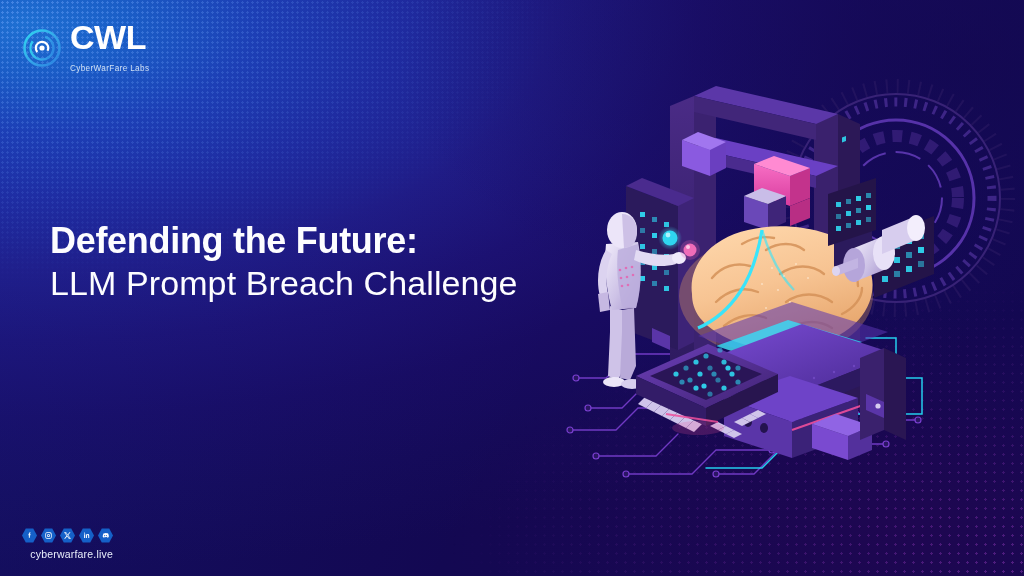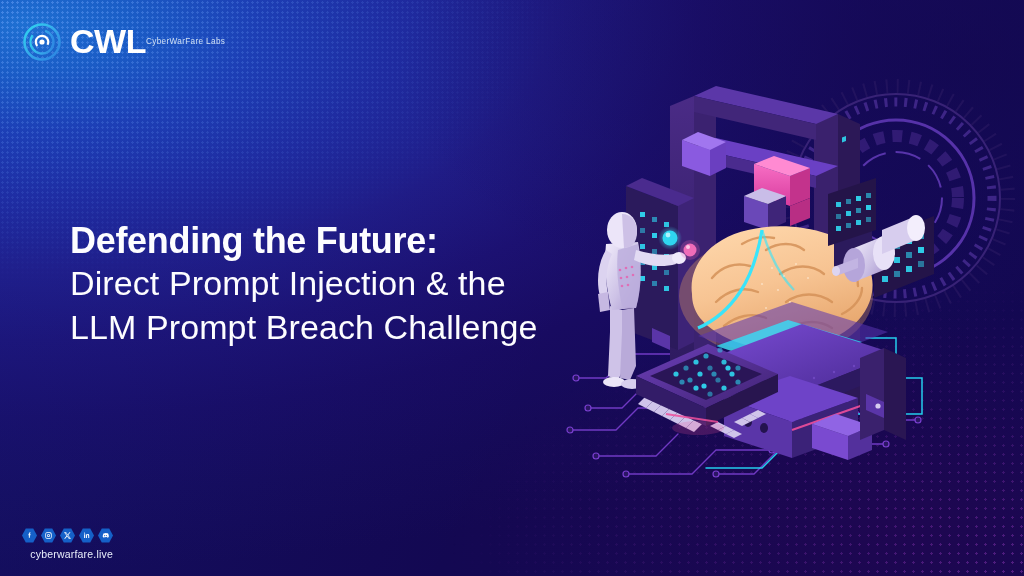"CWL" .logo-text { flex-direction: row -> column }
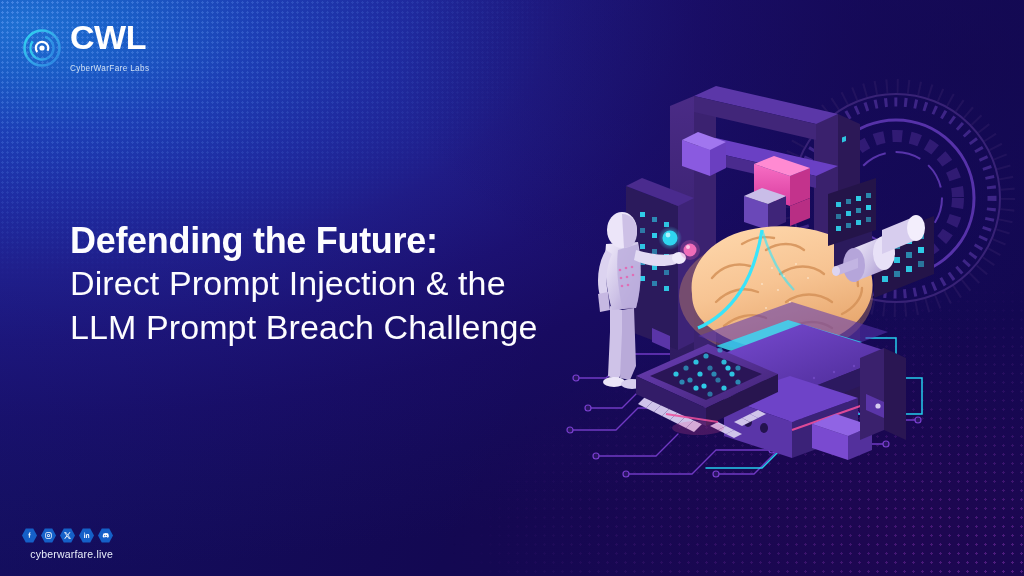"Defending the Future:" .headline { margin-left: 20px -> none }
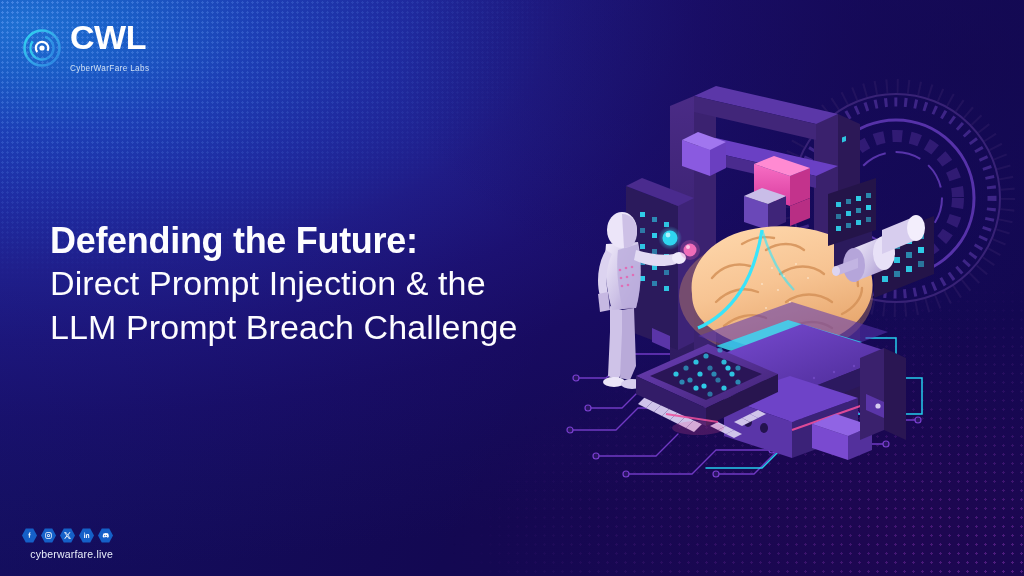"Direct Prompt Injection & the" span.h-line { html: <span>Direct Prompt Injection &amp; the</span> -> none }
